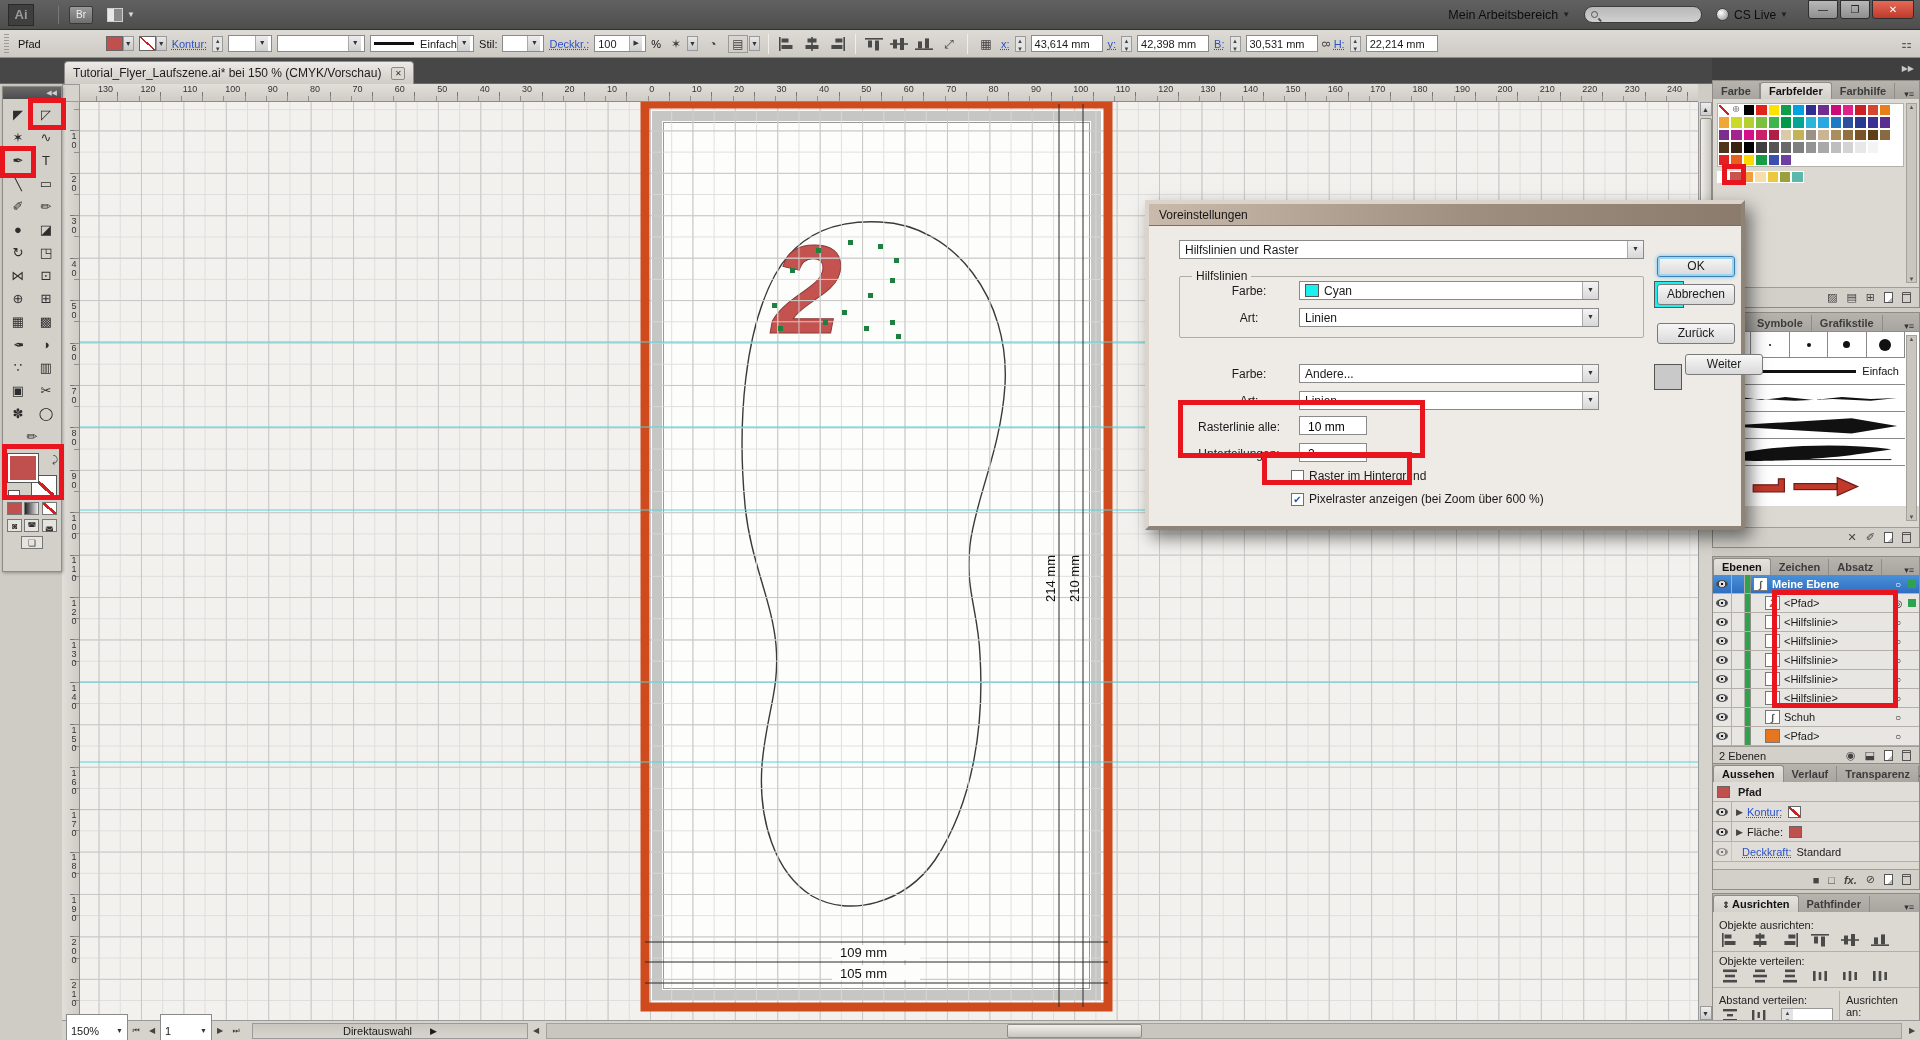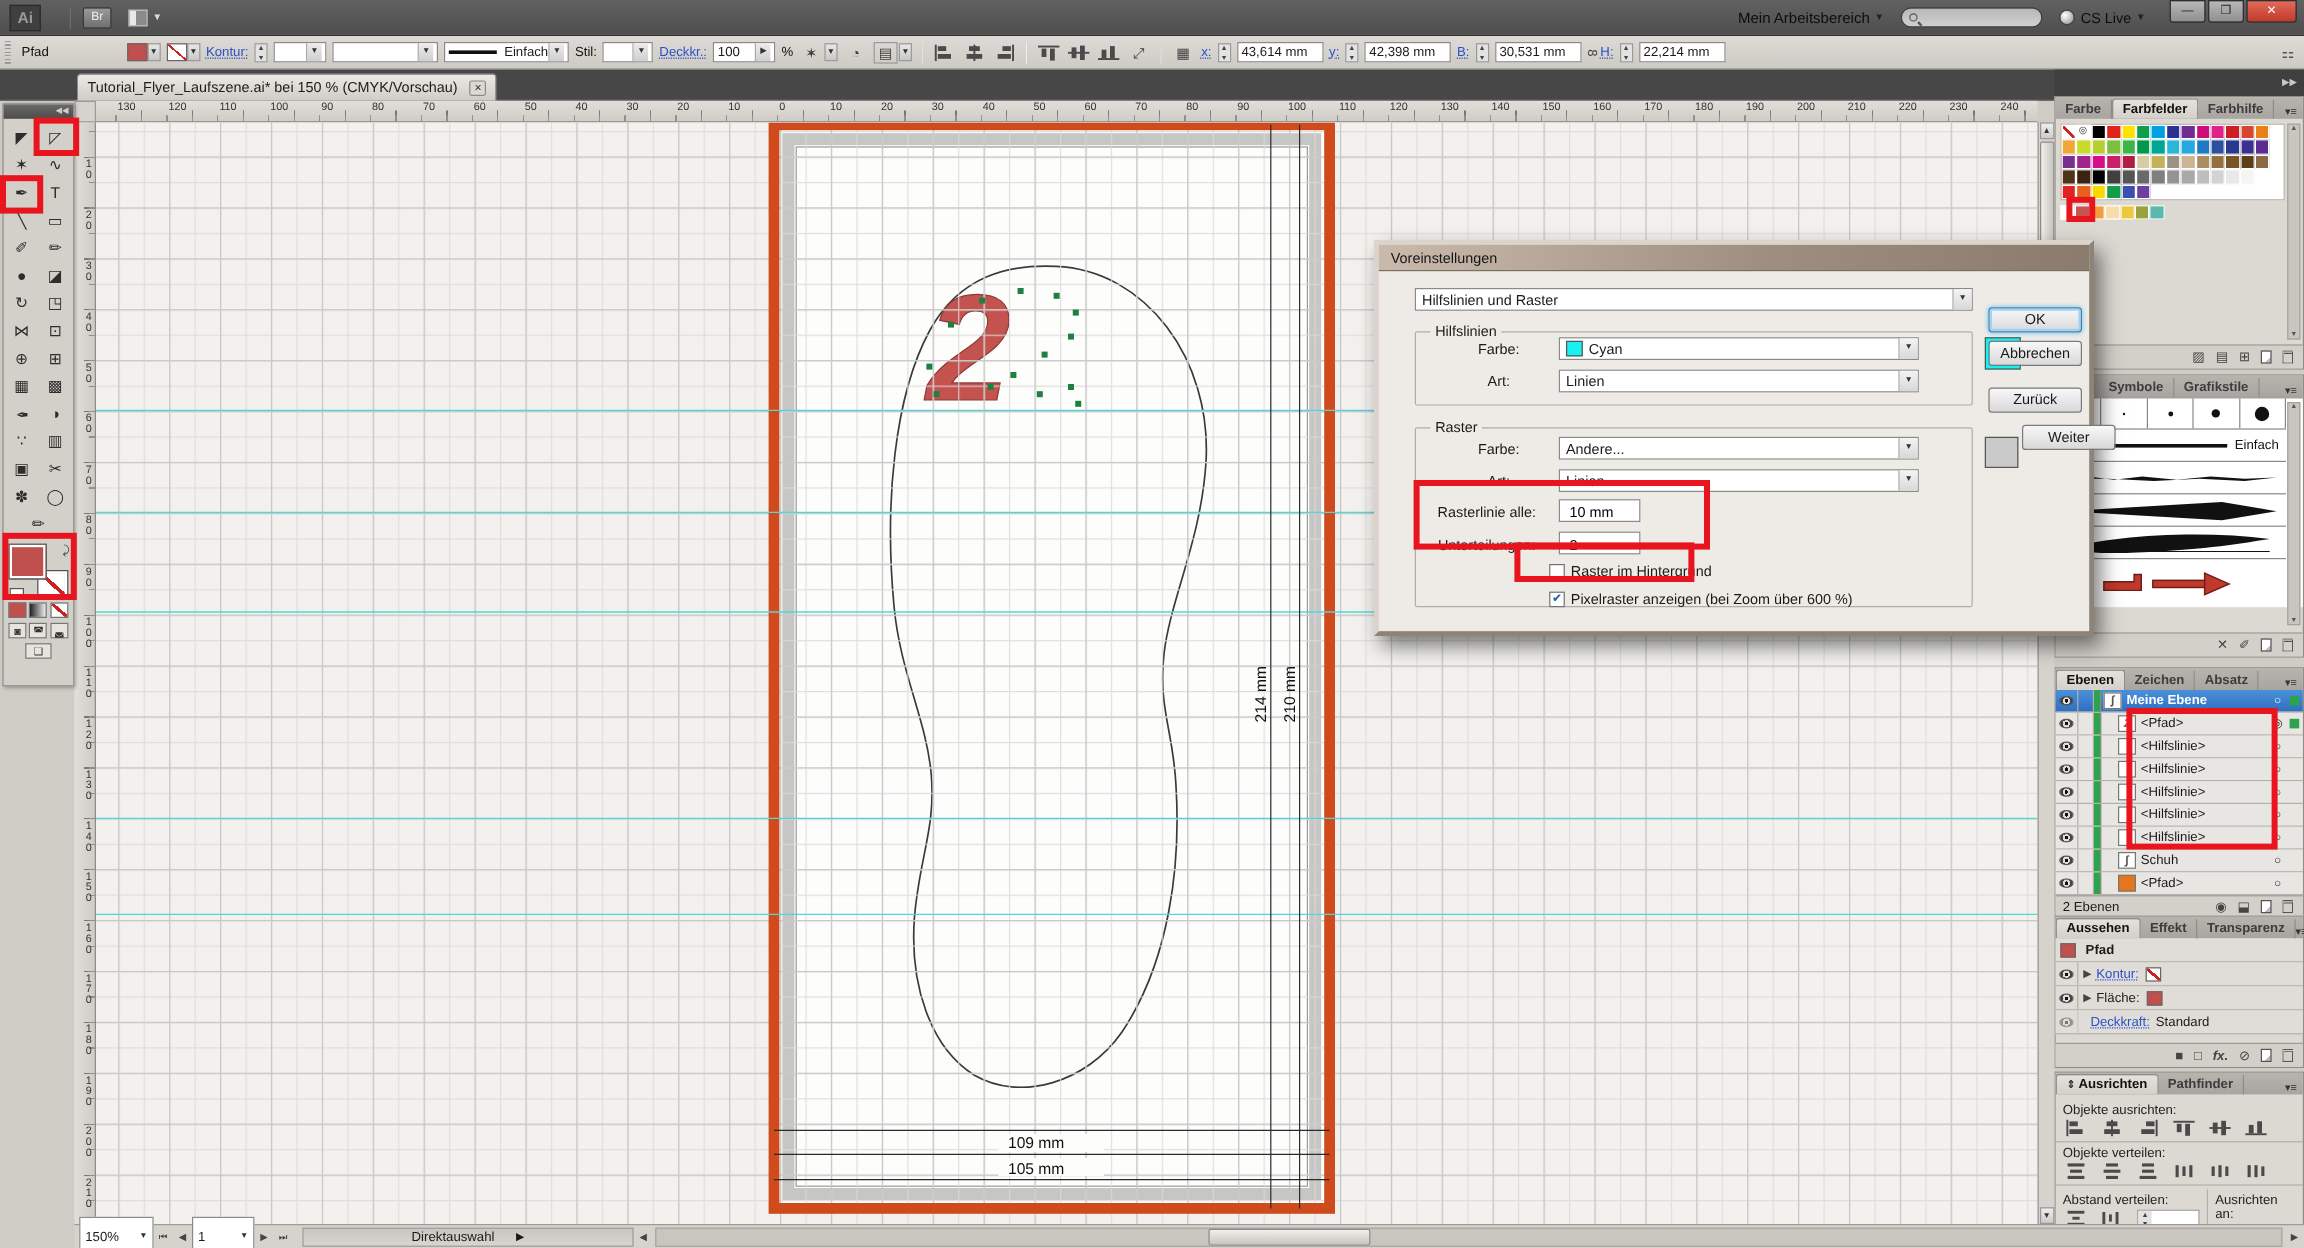"Raster" div.grp { html: <div> <span>Raster</span> </div> -> none }
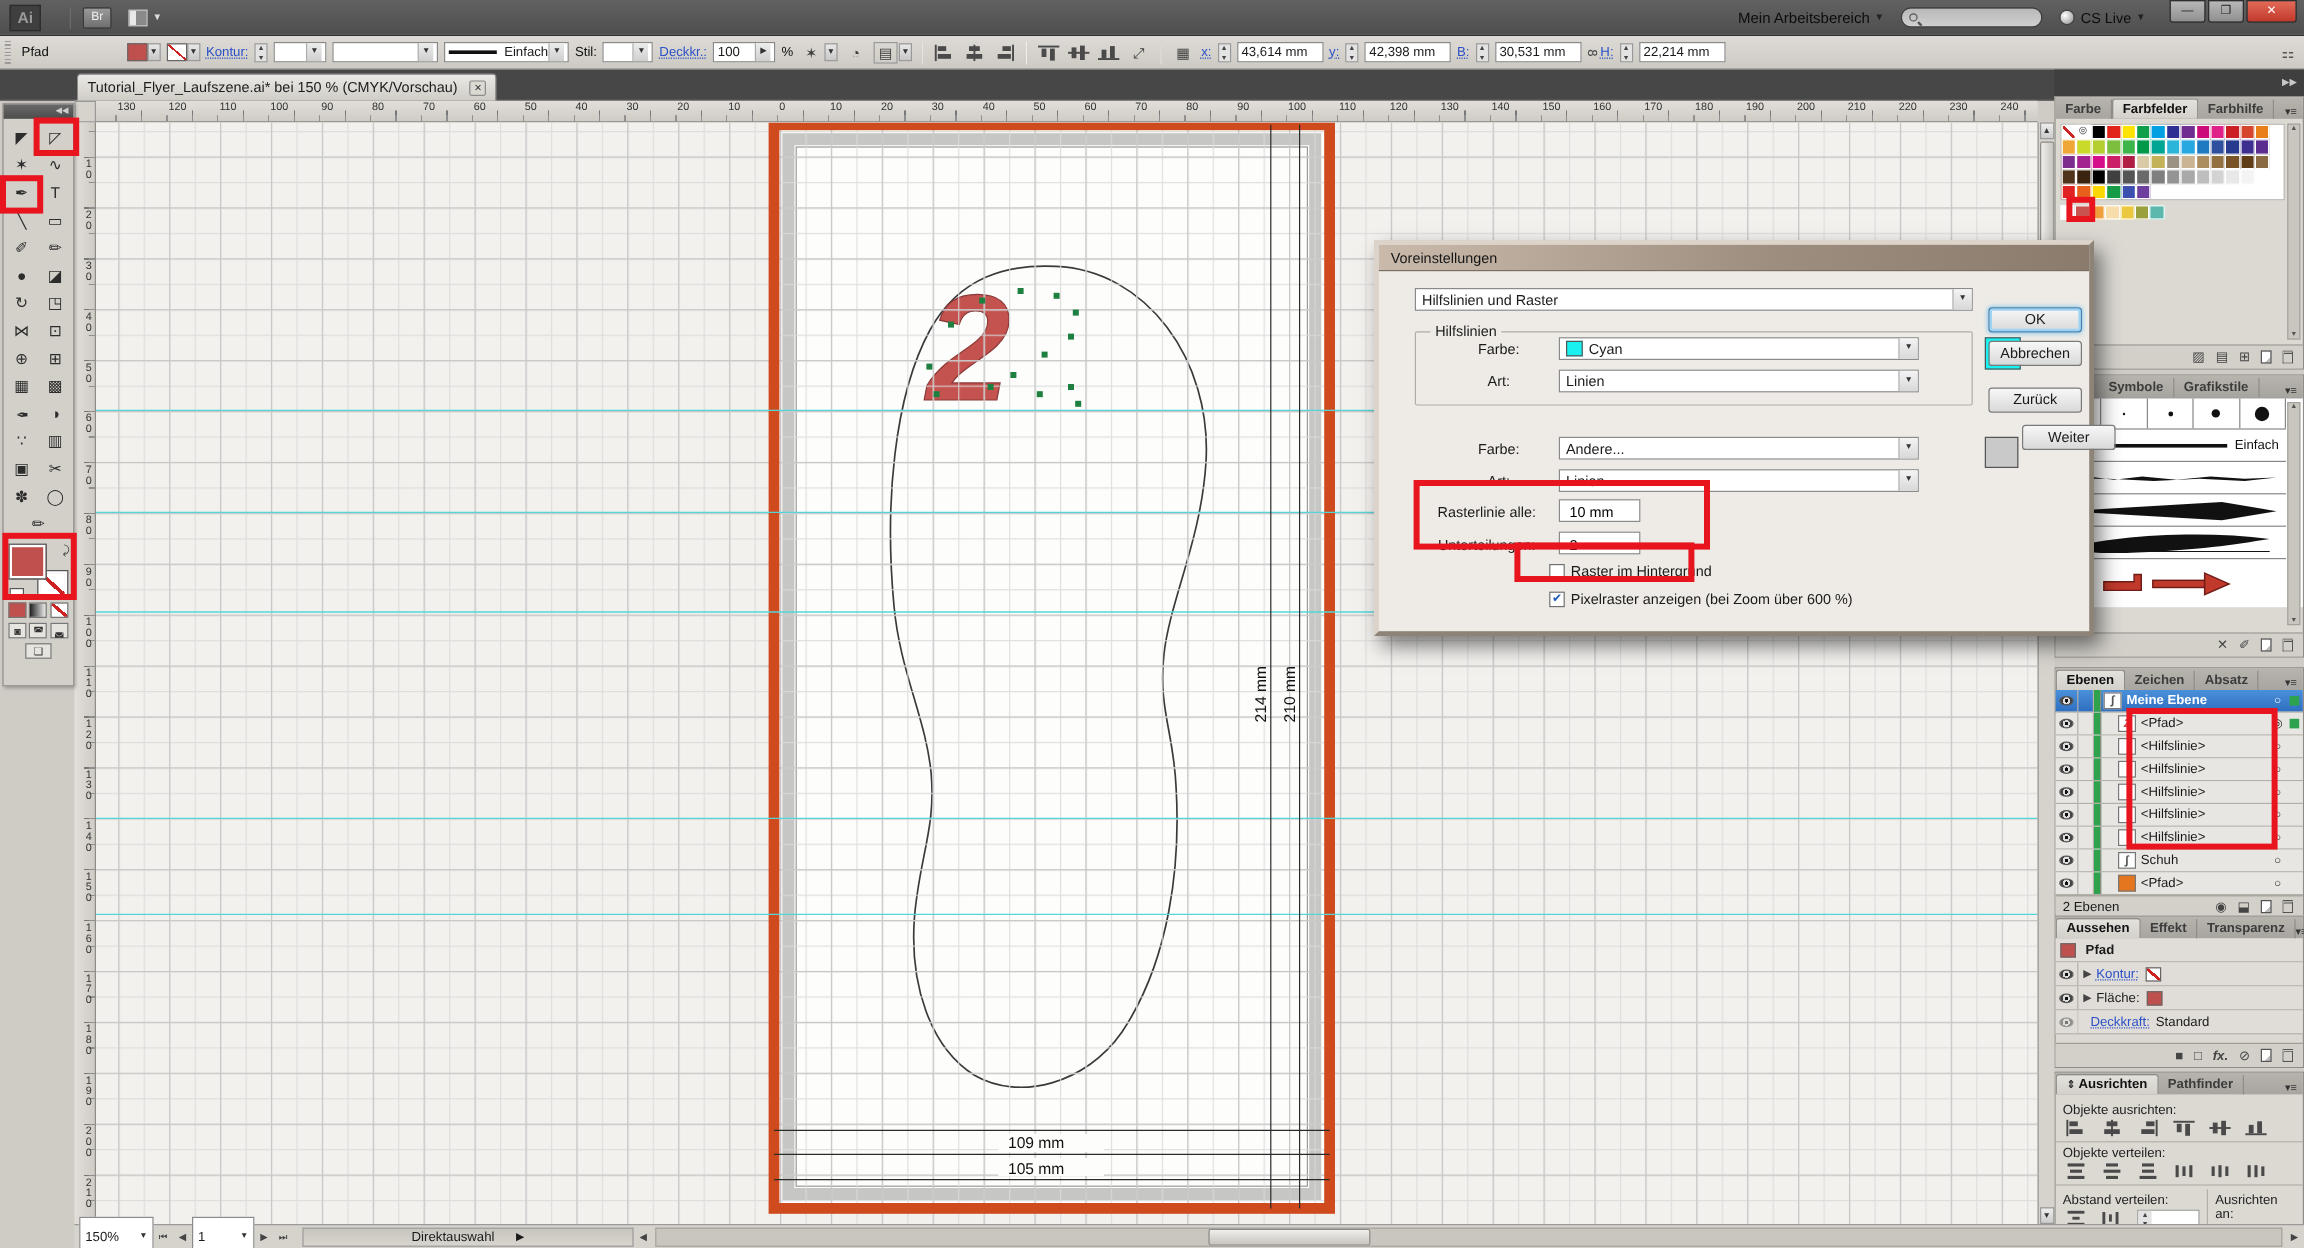"Effekt" span.ptab { text: Effekt -> Verlauf }
